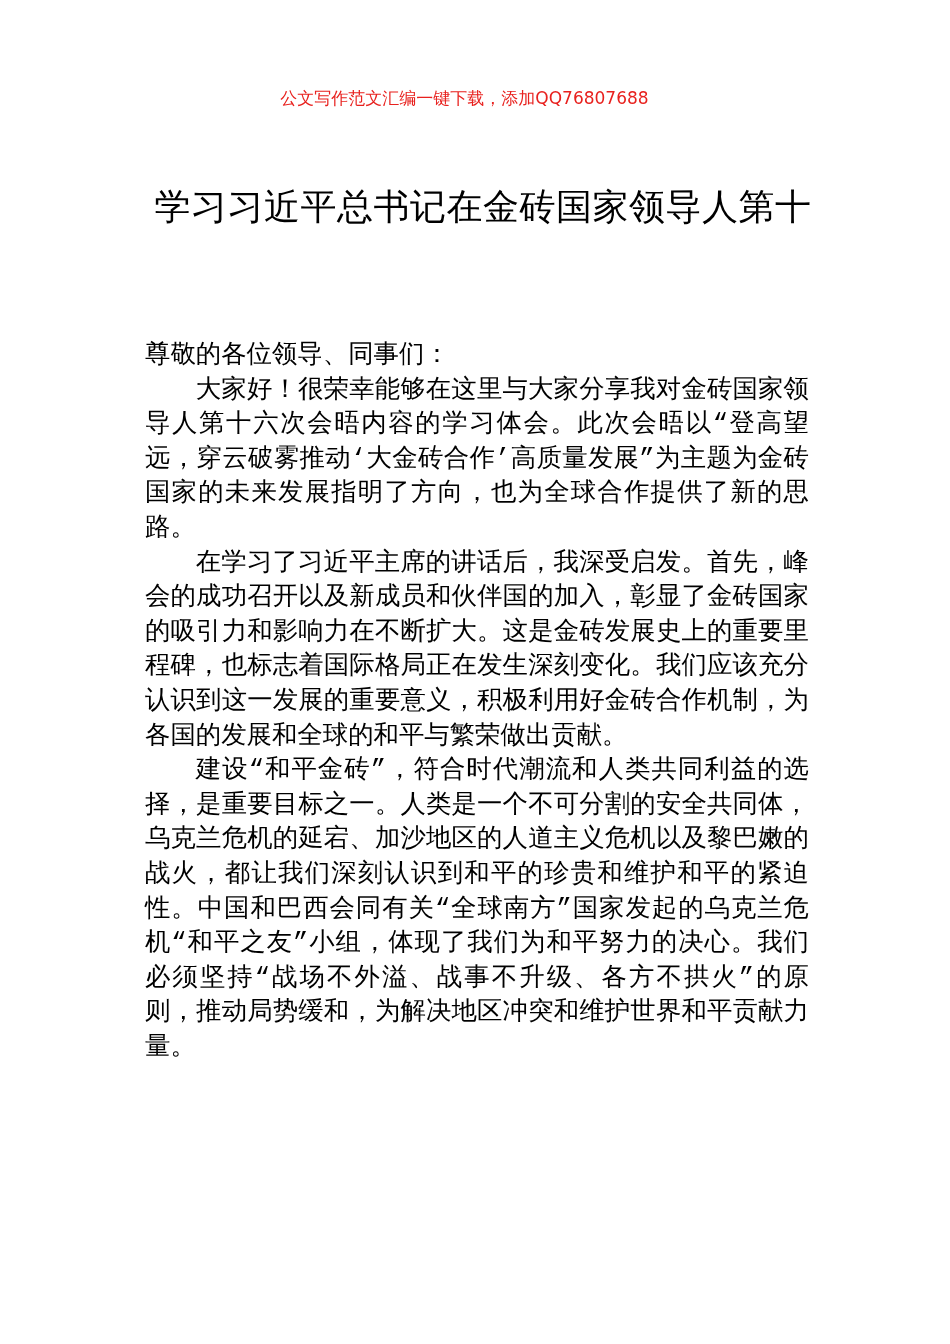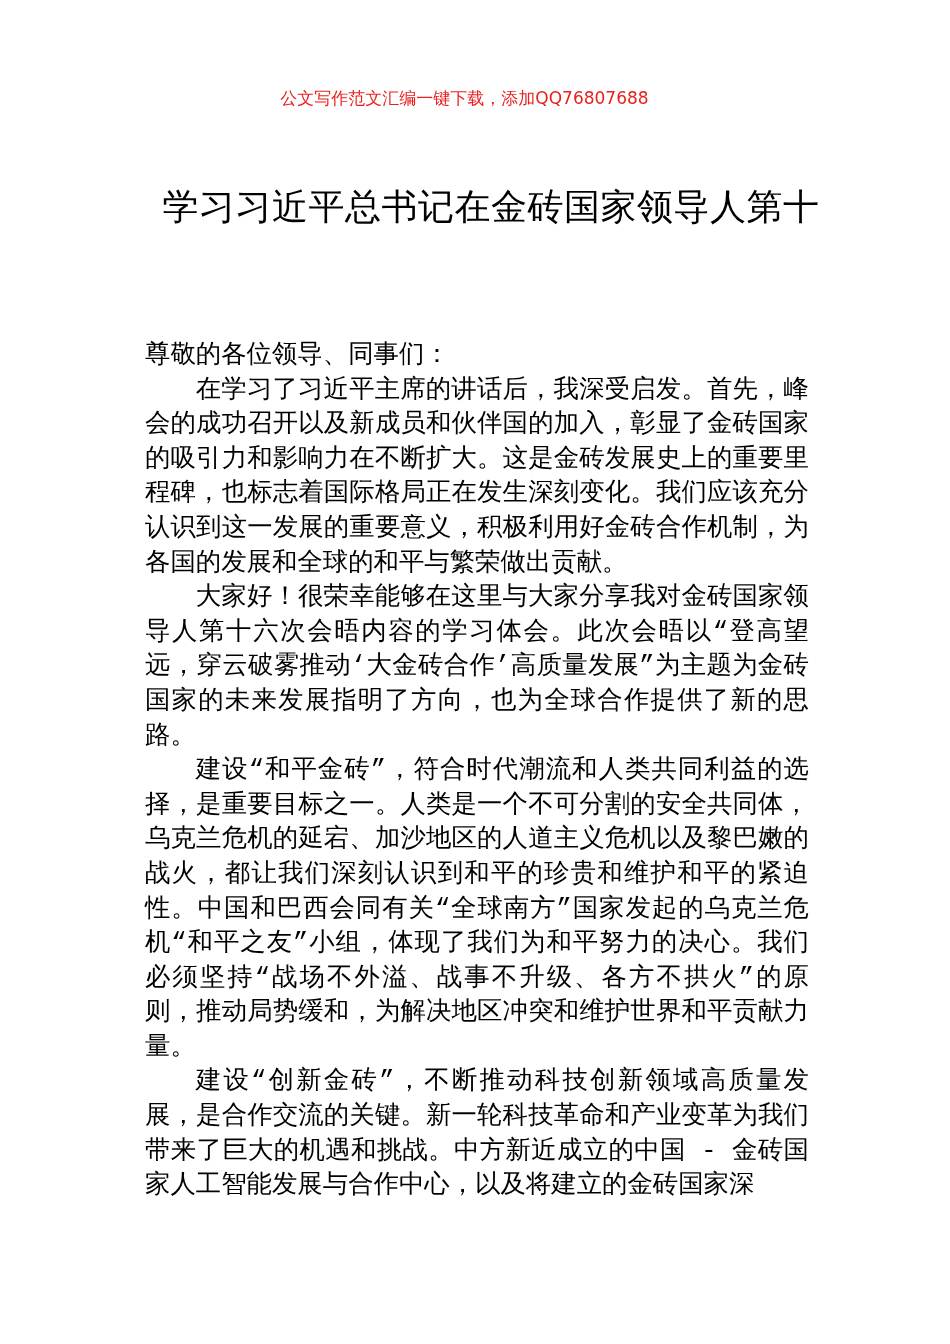"学习习近平总书记在金砖国家领导人第十" .doc-title { left: 136px -> 128px }
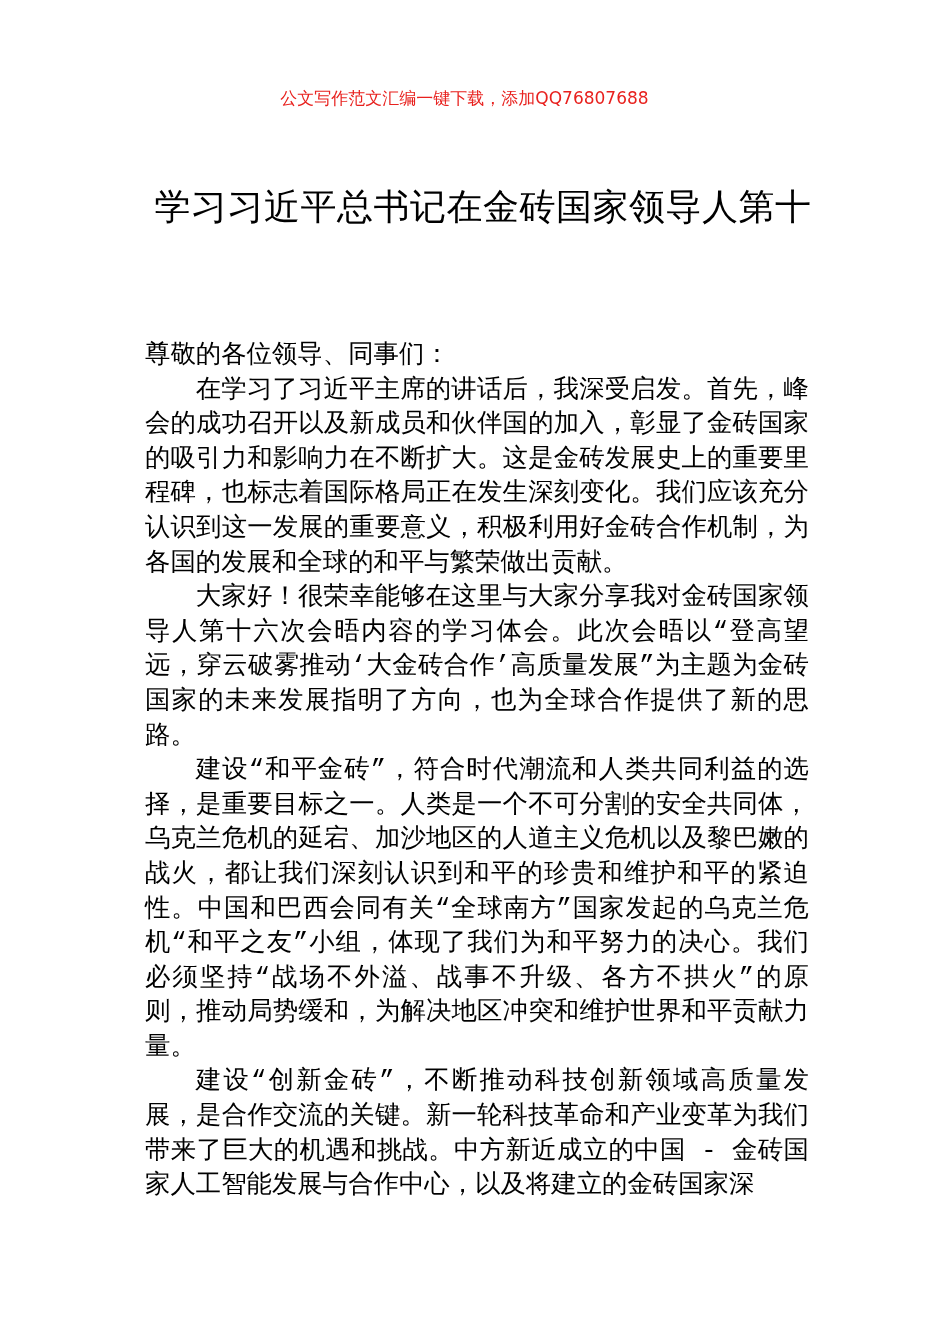"在学习了习近平主席的讲话后，我深受启发。首先，峰会的成功召开以及新成员和伙伴国的" p.indent { order: before "大家好！很荣幸能够在这里与大家分享我对金砖国家领导人第十六次会晤内容的学习体会。" -> after "大家好！很荣幸能够在这里与大家分享我对金砖国家领导人第十六次会晤内容的学习体会。" }
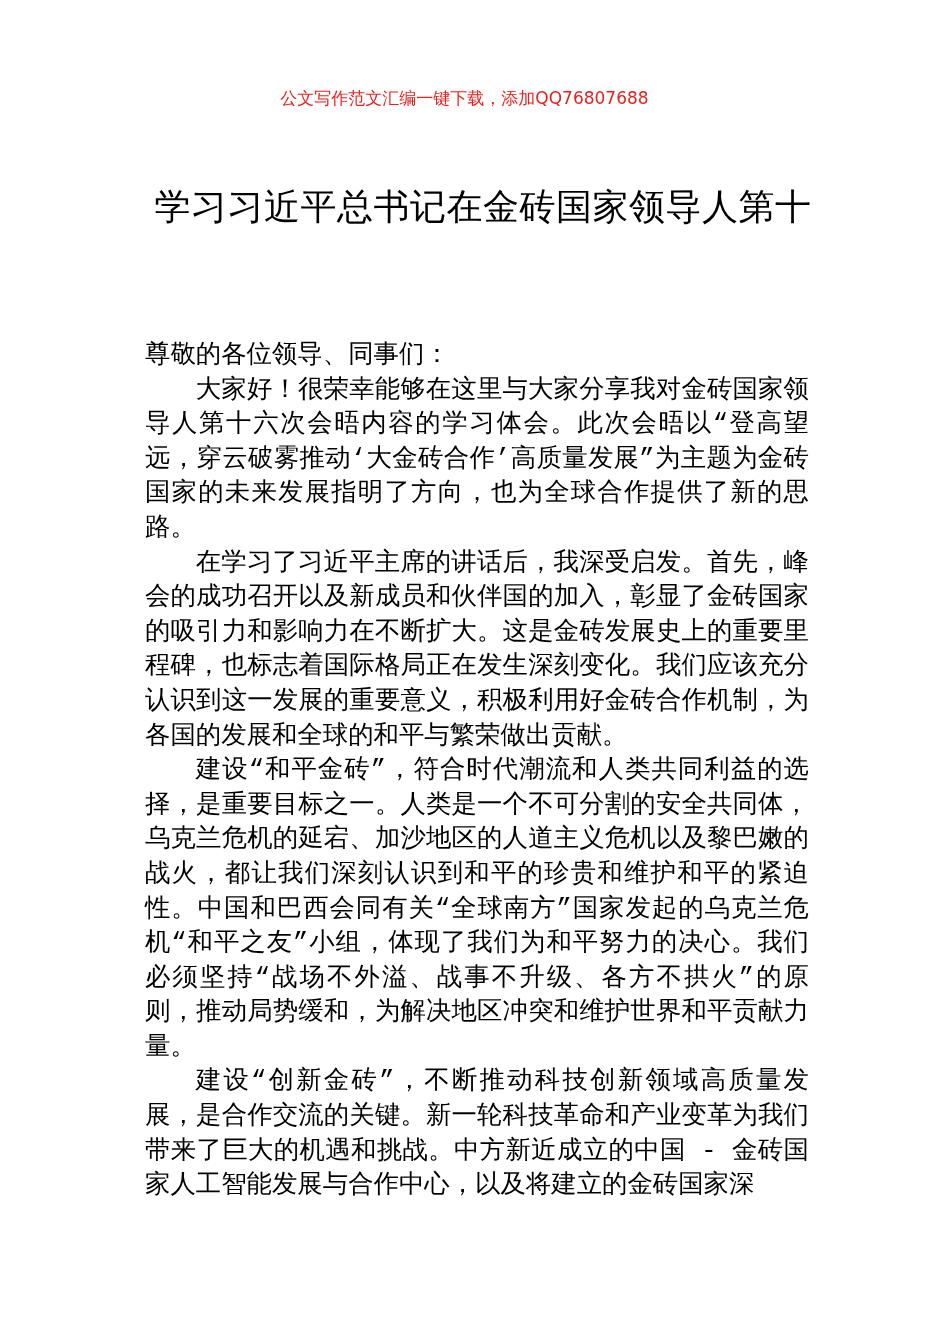"建设“创新金砖”，不断推动科技创新领域高质量发展，是合作交流的关键。新一轮科技革" p.indent { html: <p>建设“创新金砖”，不断推动科技创新领域高质量发展，是合作交流的关键。新一轮科技革命和产业变革为我们带来了巨大的机遇和挑战。中方新近成立的中国 - 金砖国家人工智能发展与合作中心，以及将建立的金砖国家深</p> -> none }
